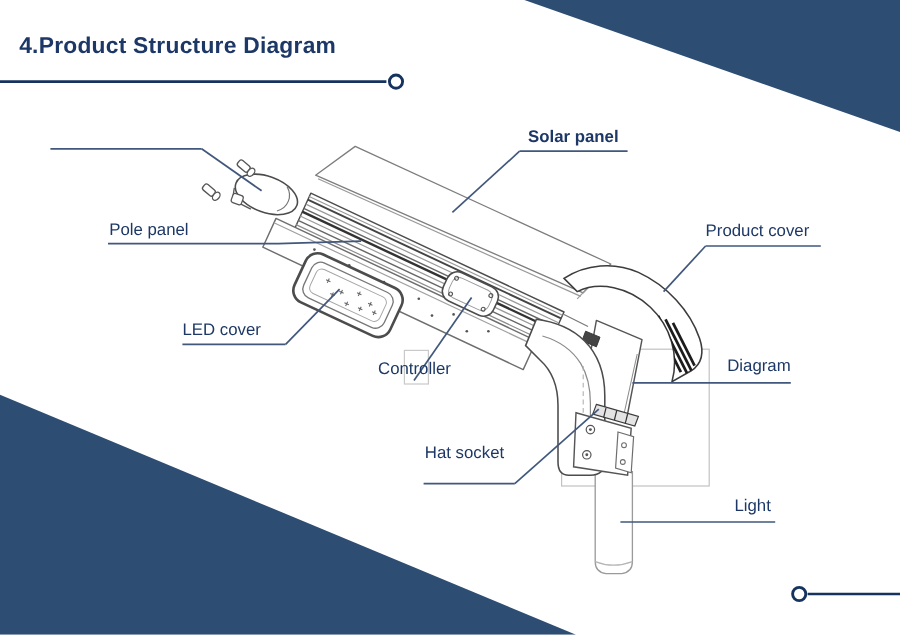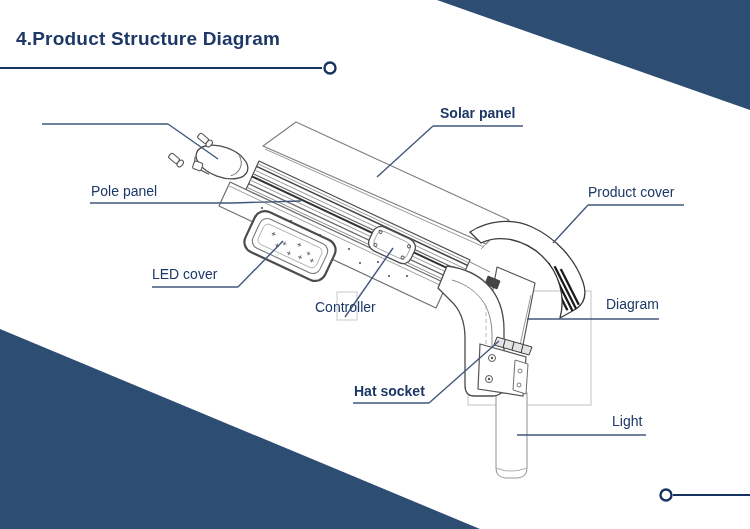"Hat socket" div.part-label { font-weight: bold -> none; top: 383px -> 369px }
